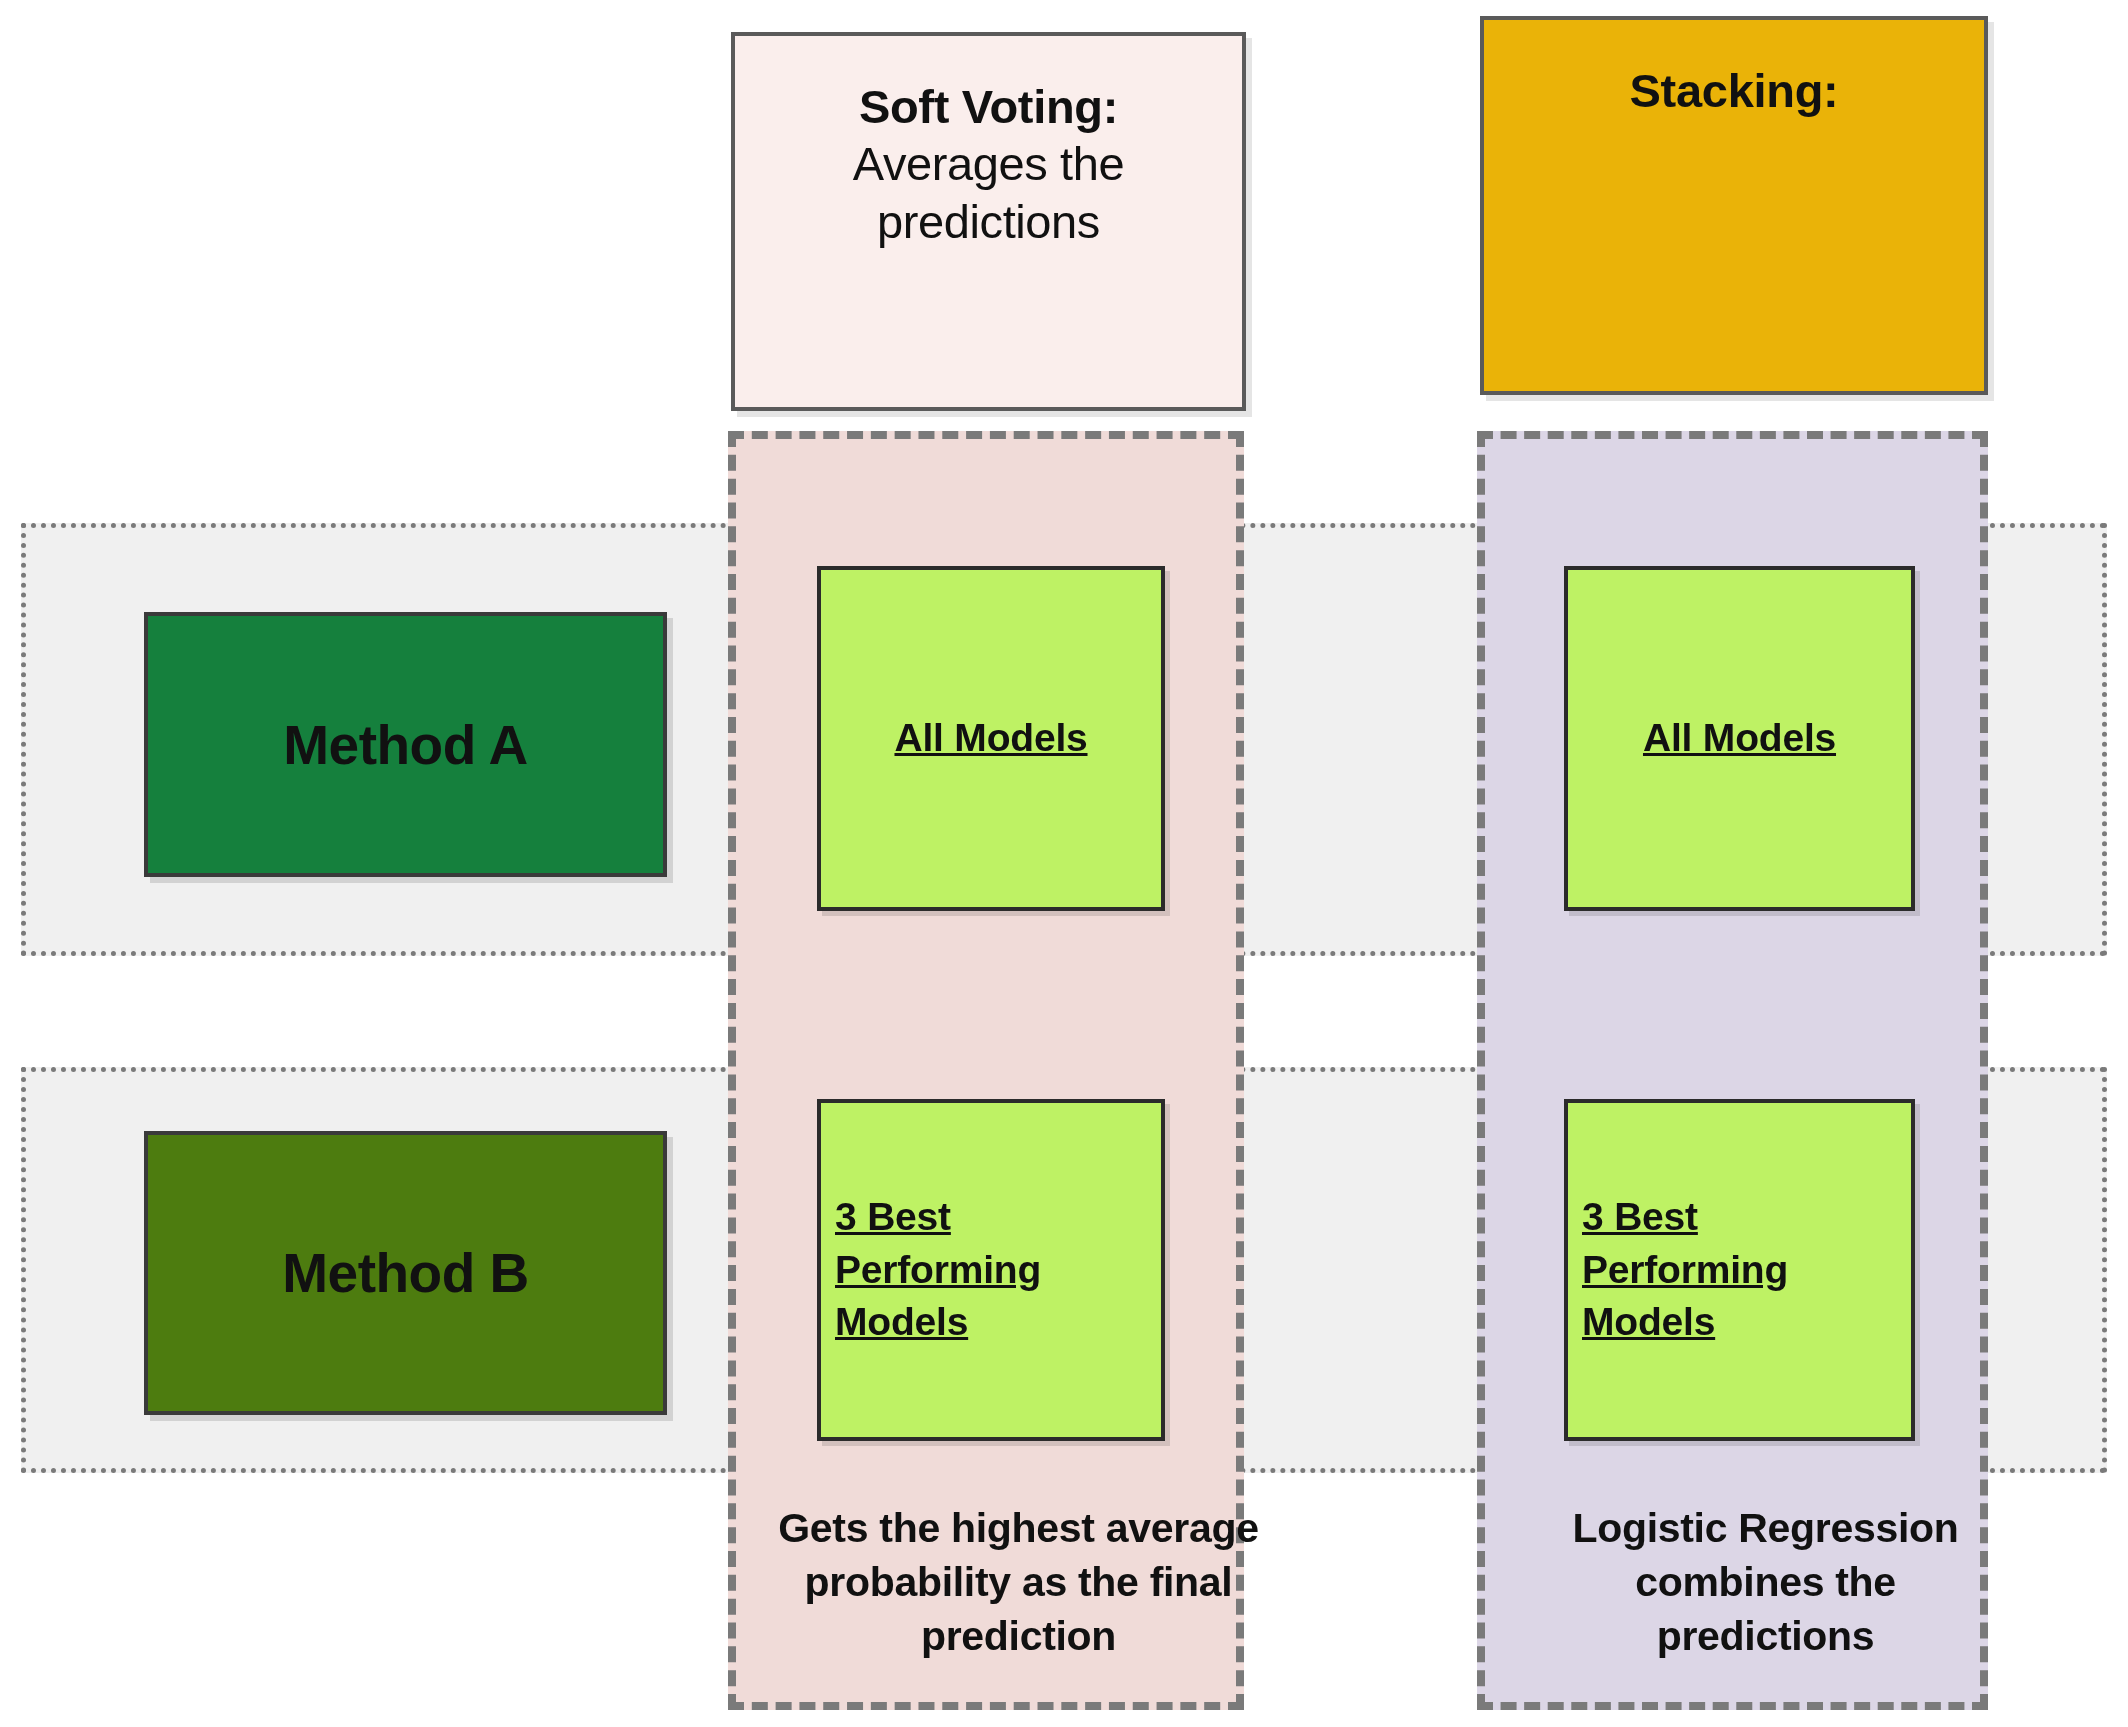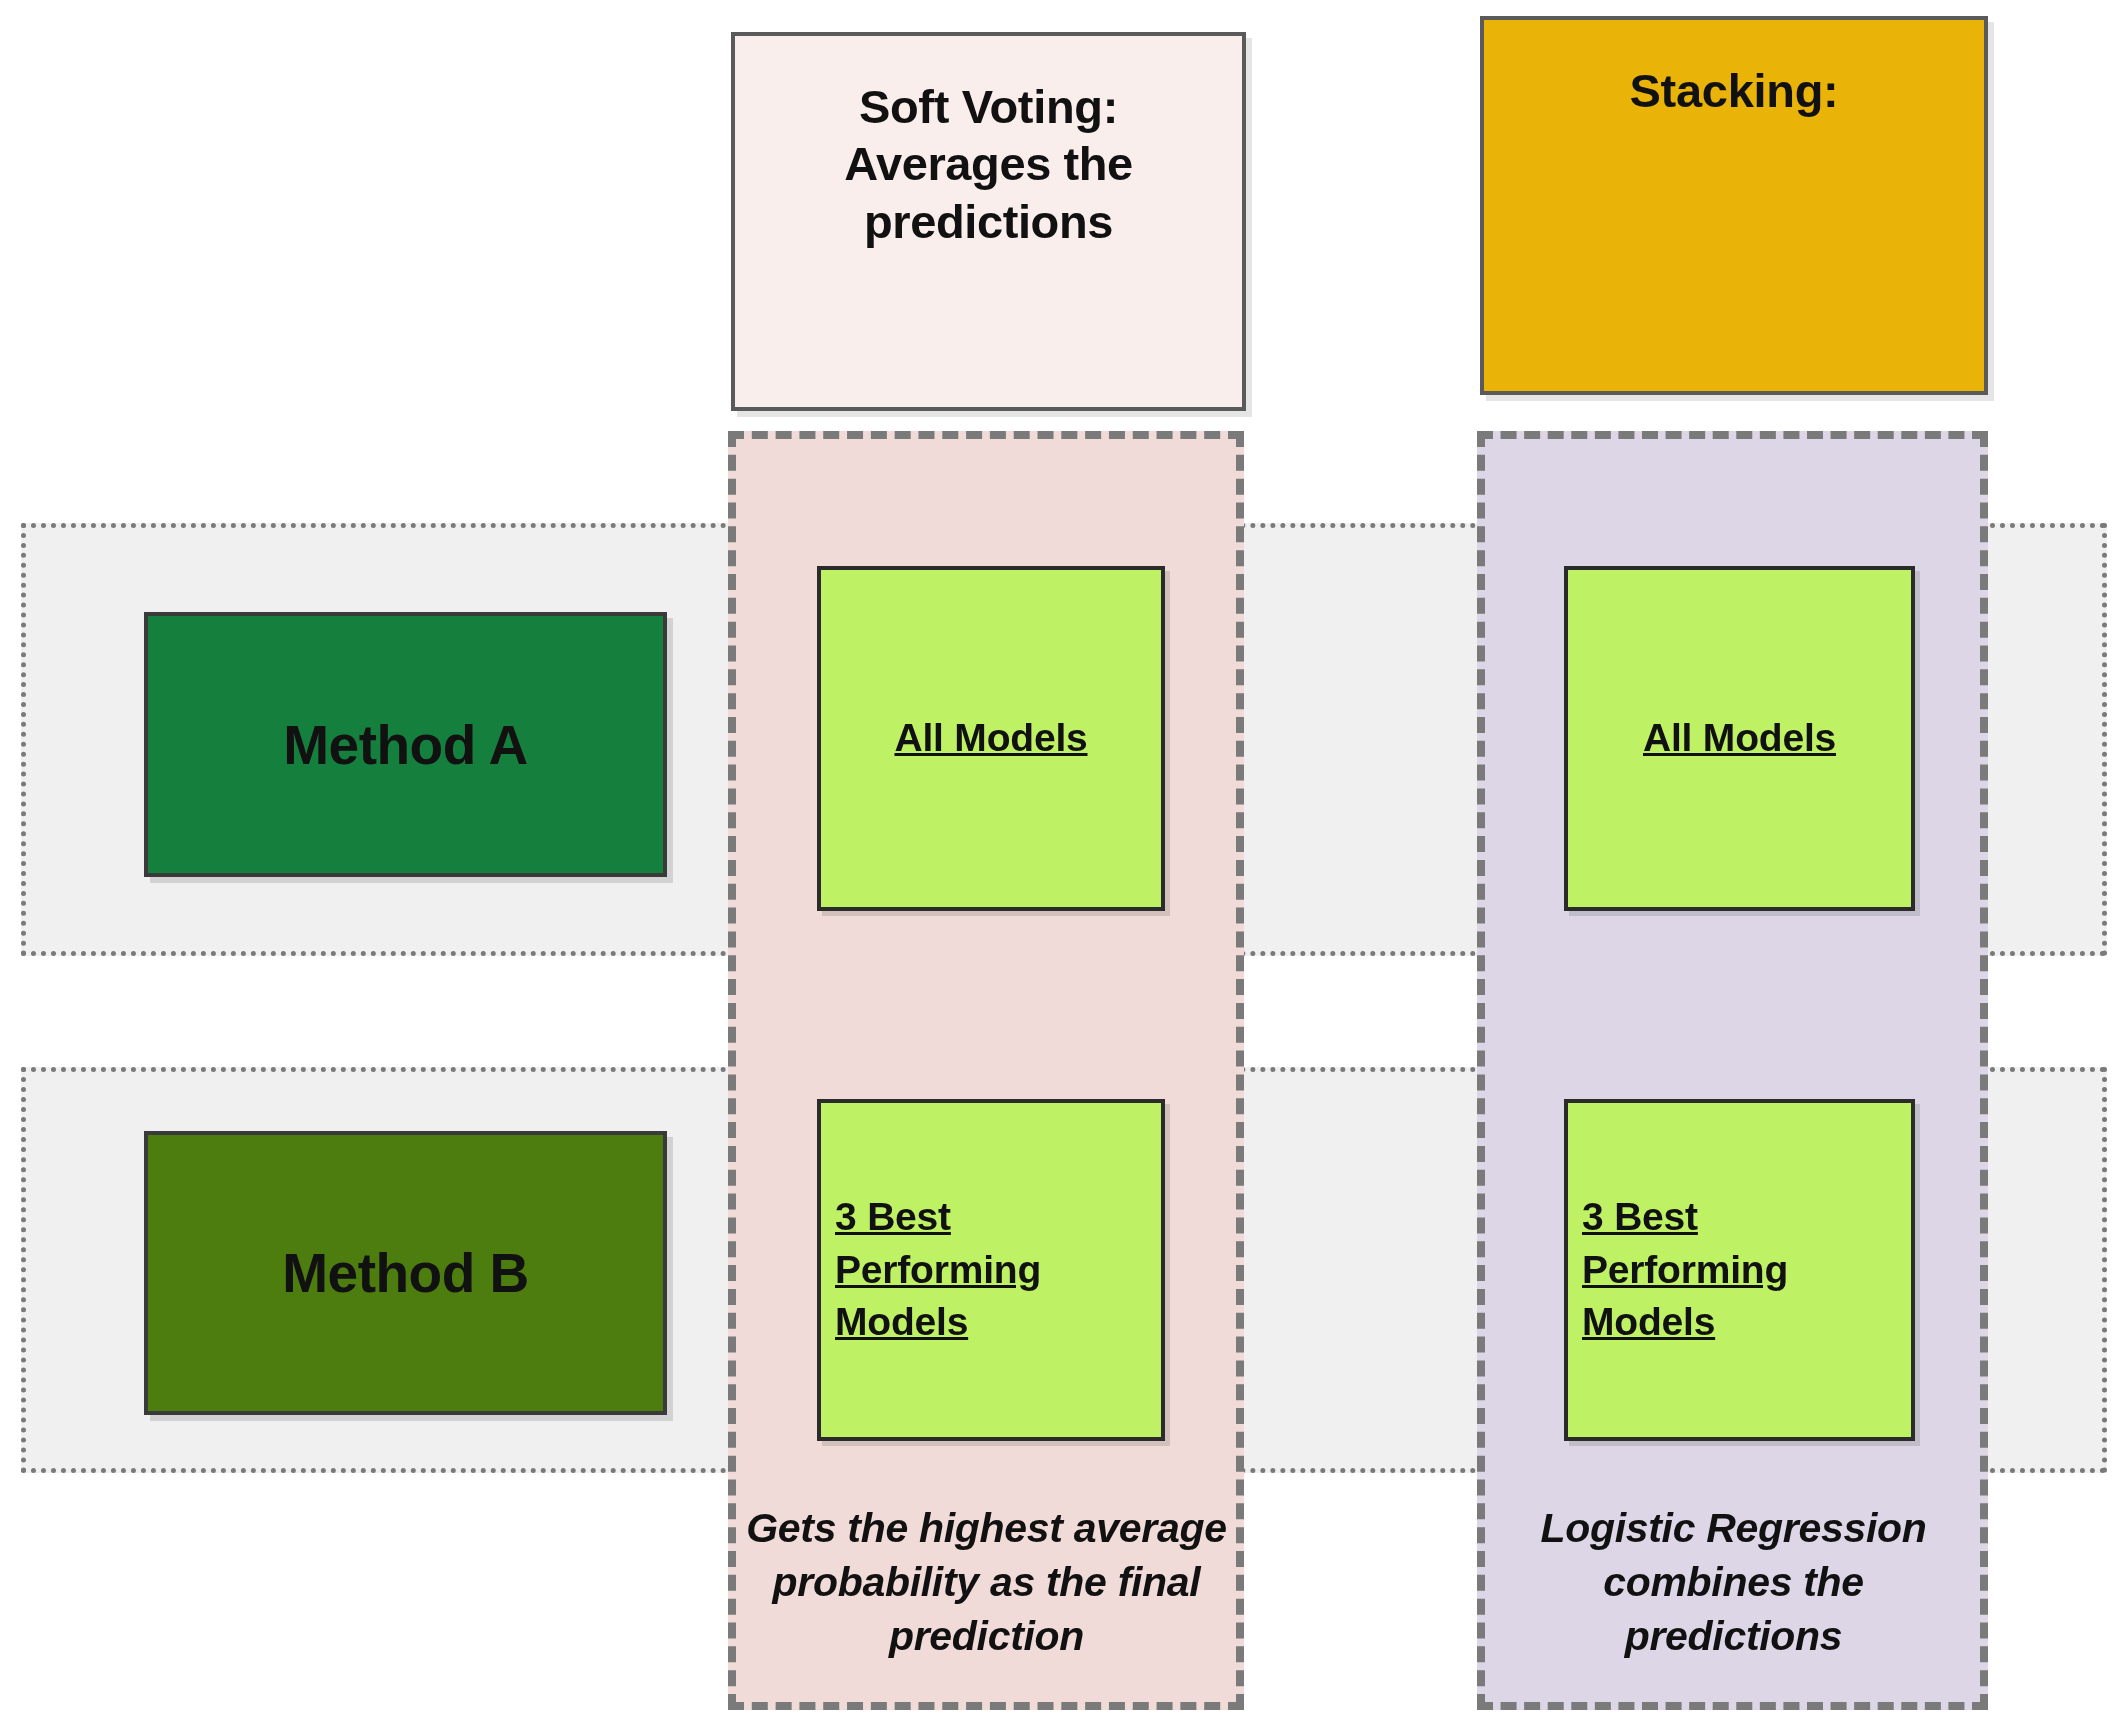"Averages the predictions" .header-desc { font-weight: bold -> normal }
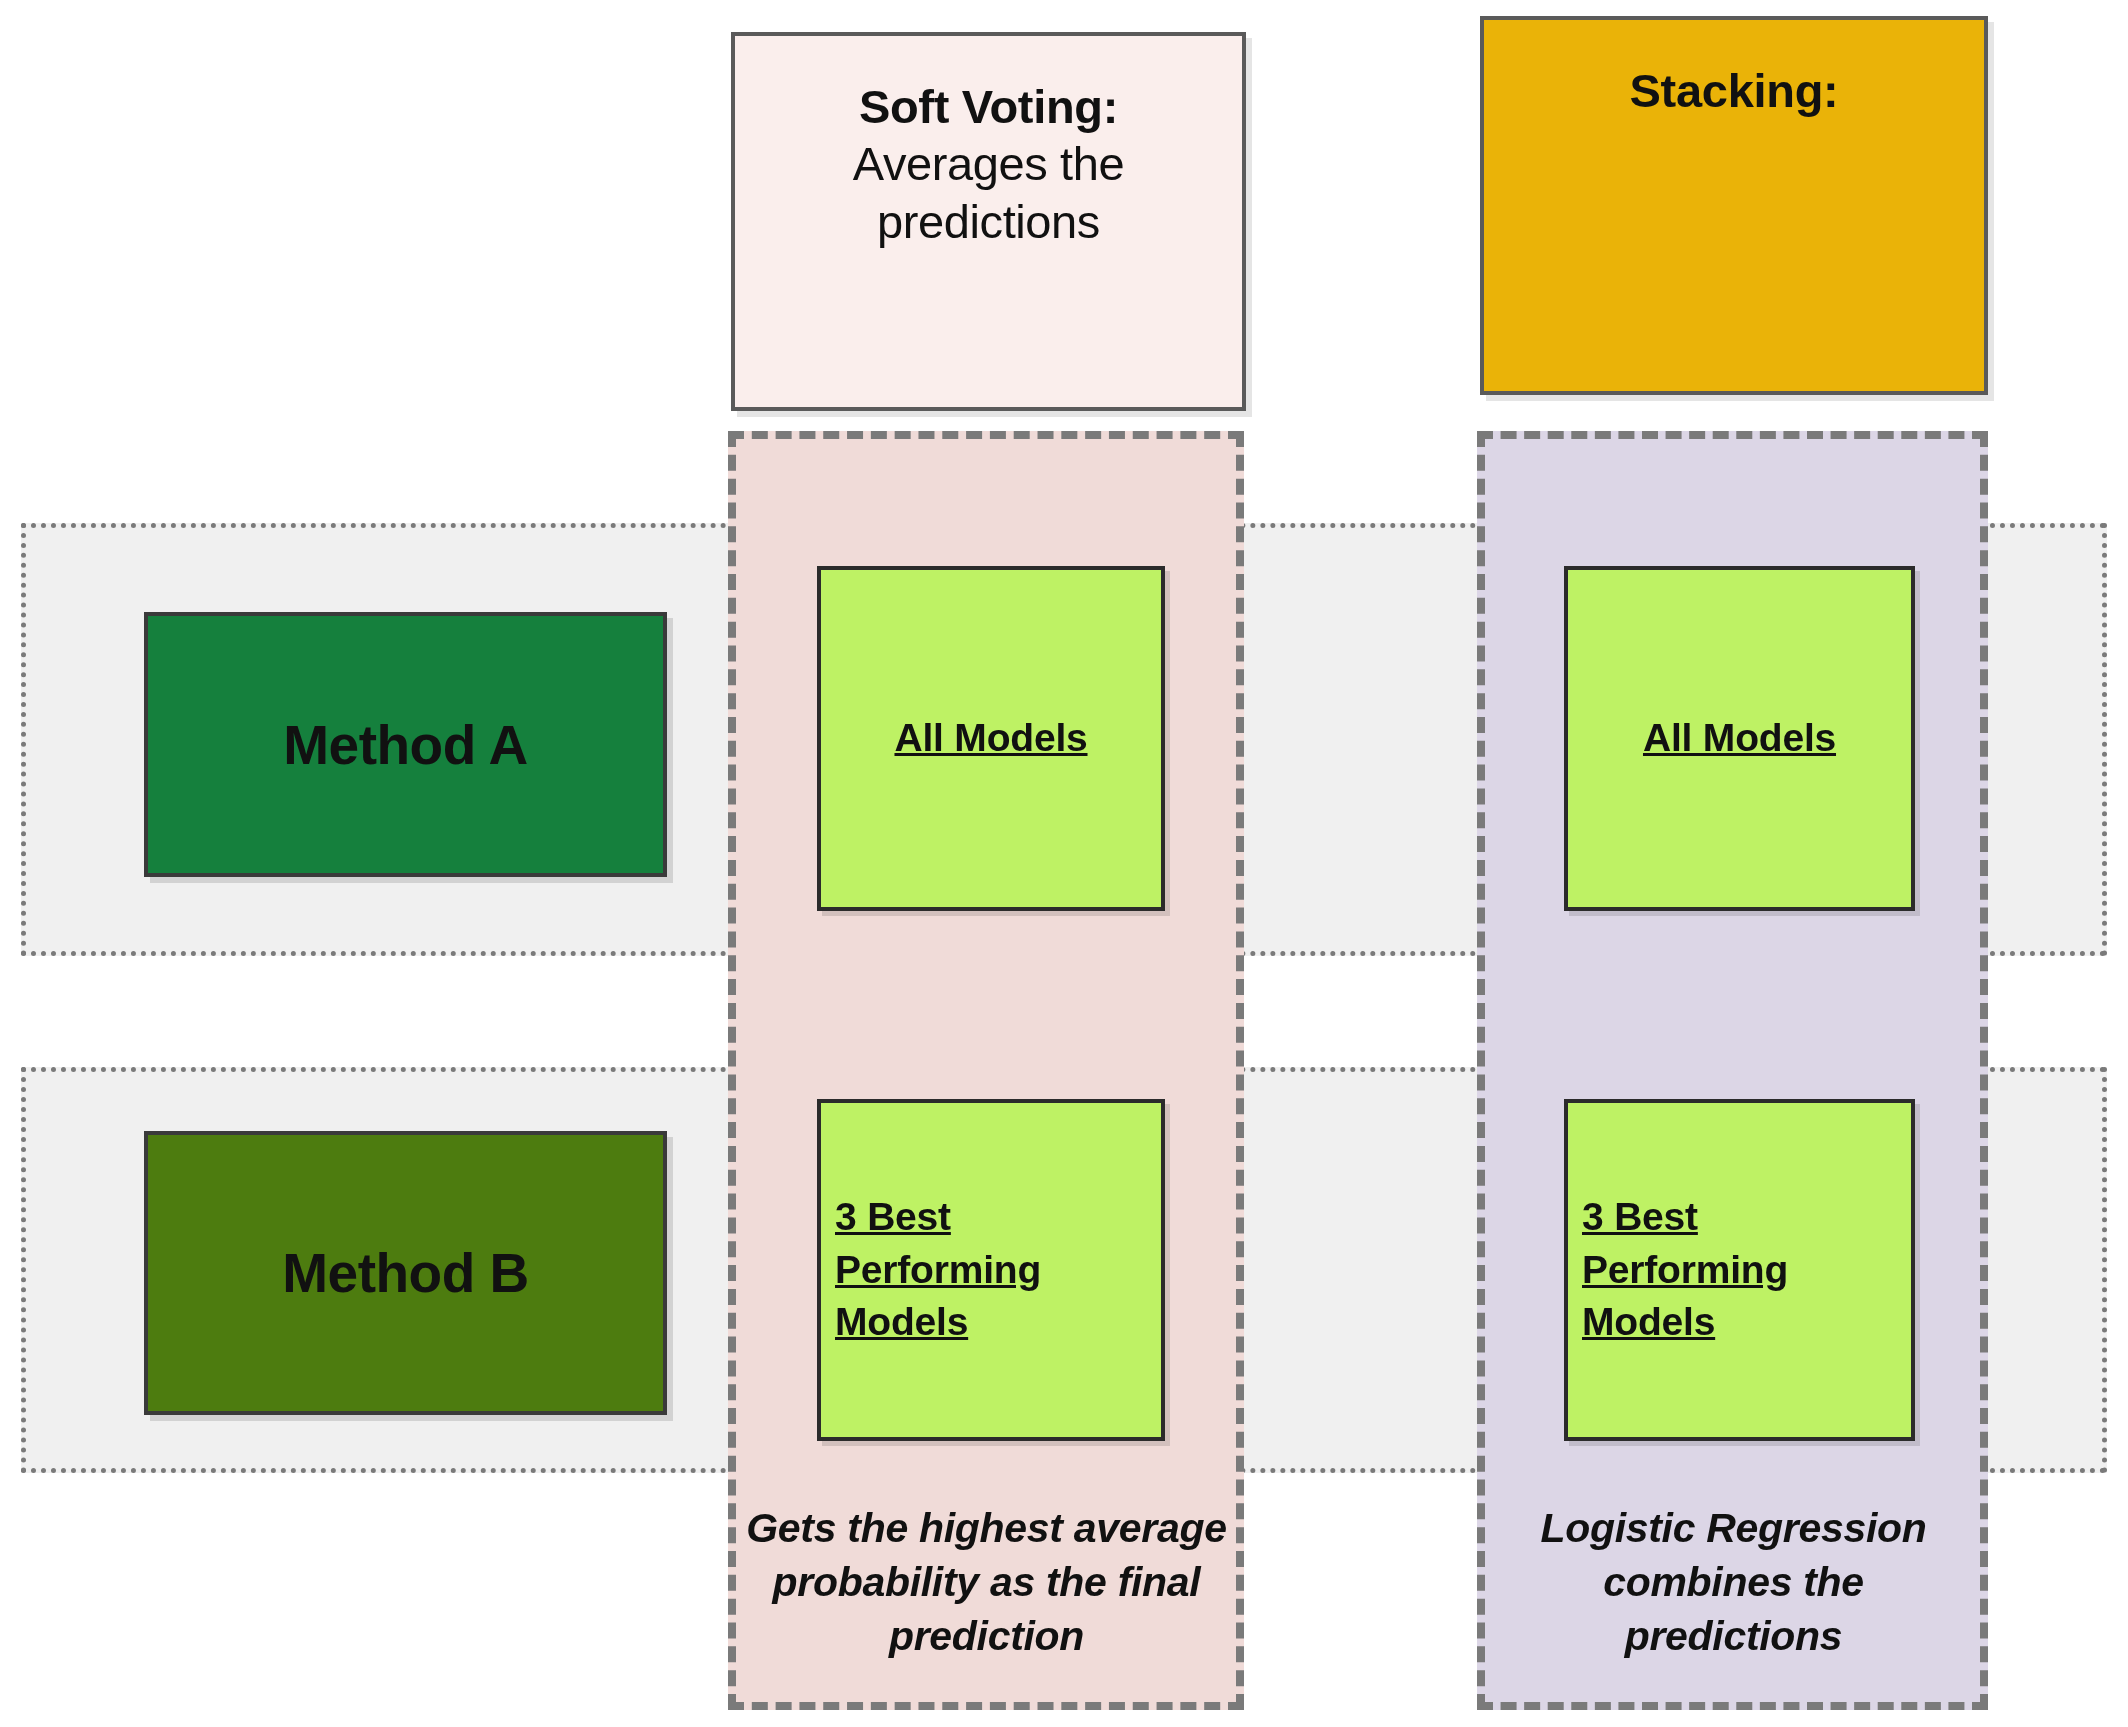"Gets the highest average probability" .column-caption { font-style: italic -> none; margin-left: none -> 32px }
